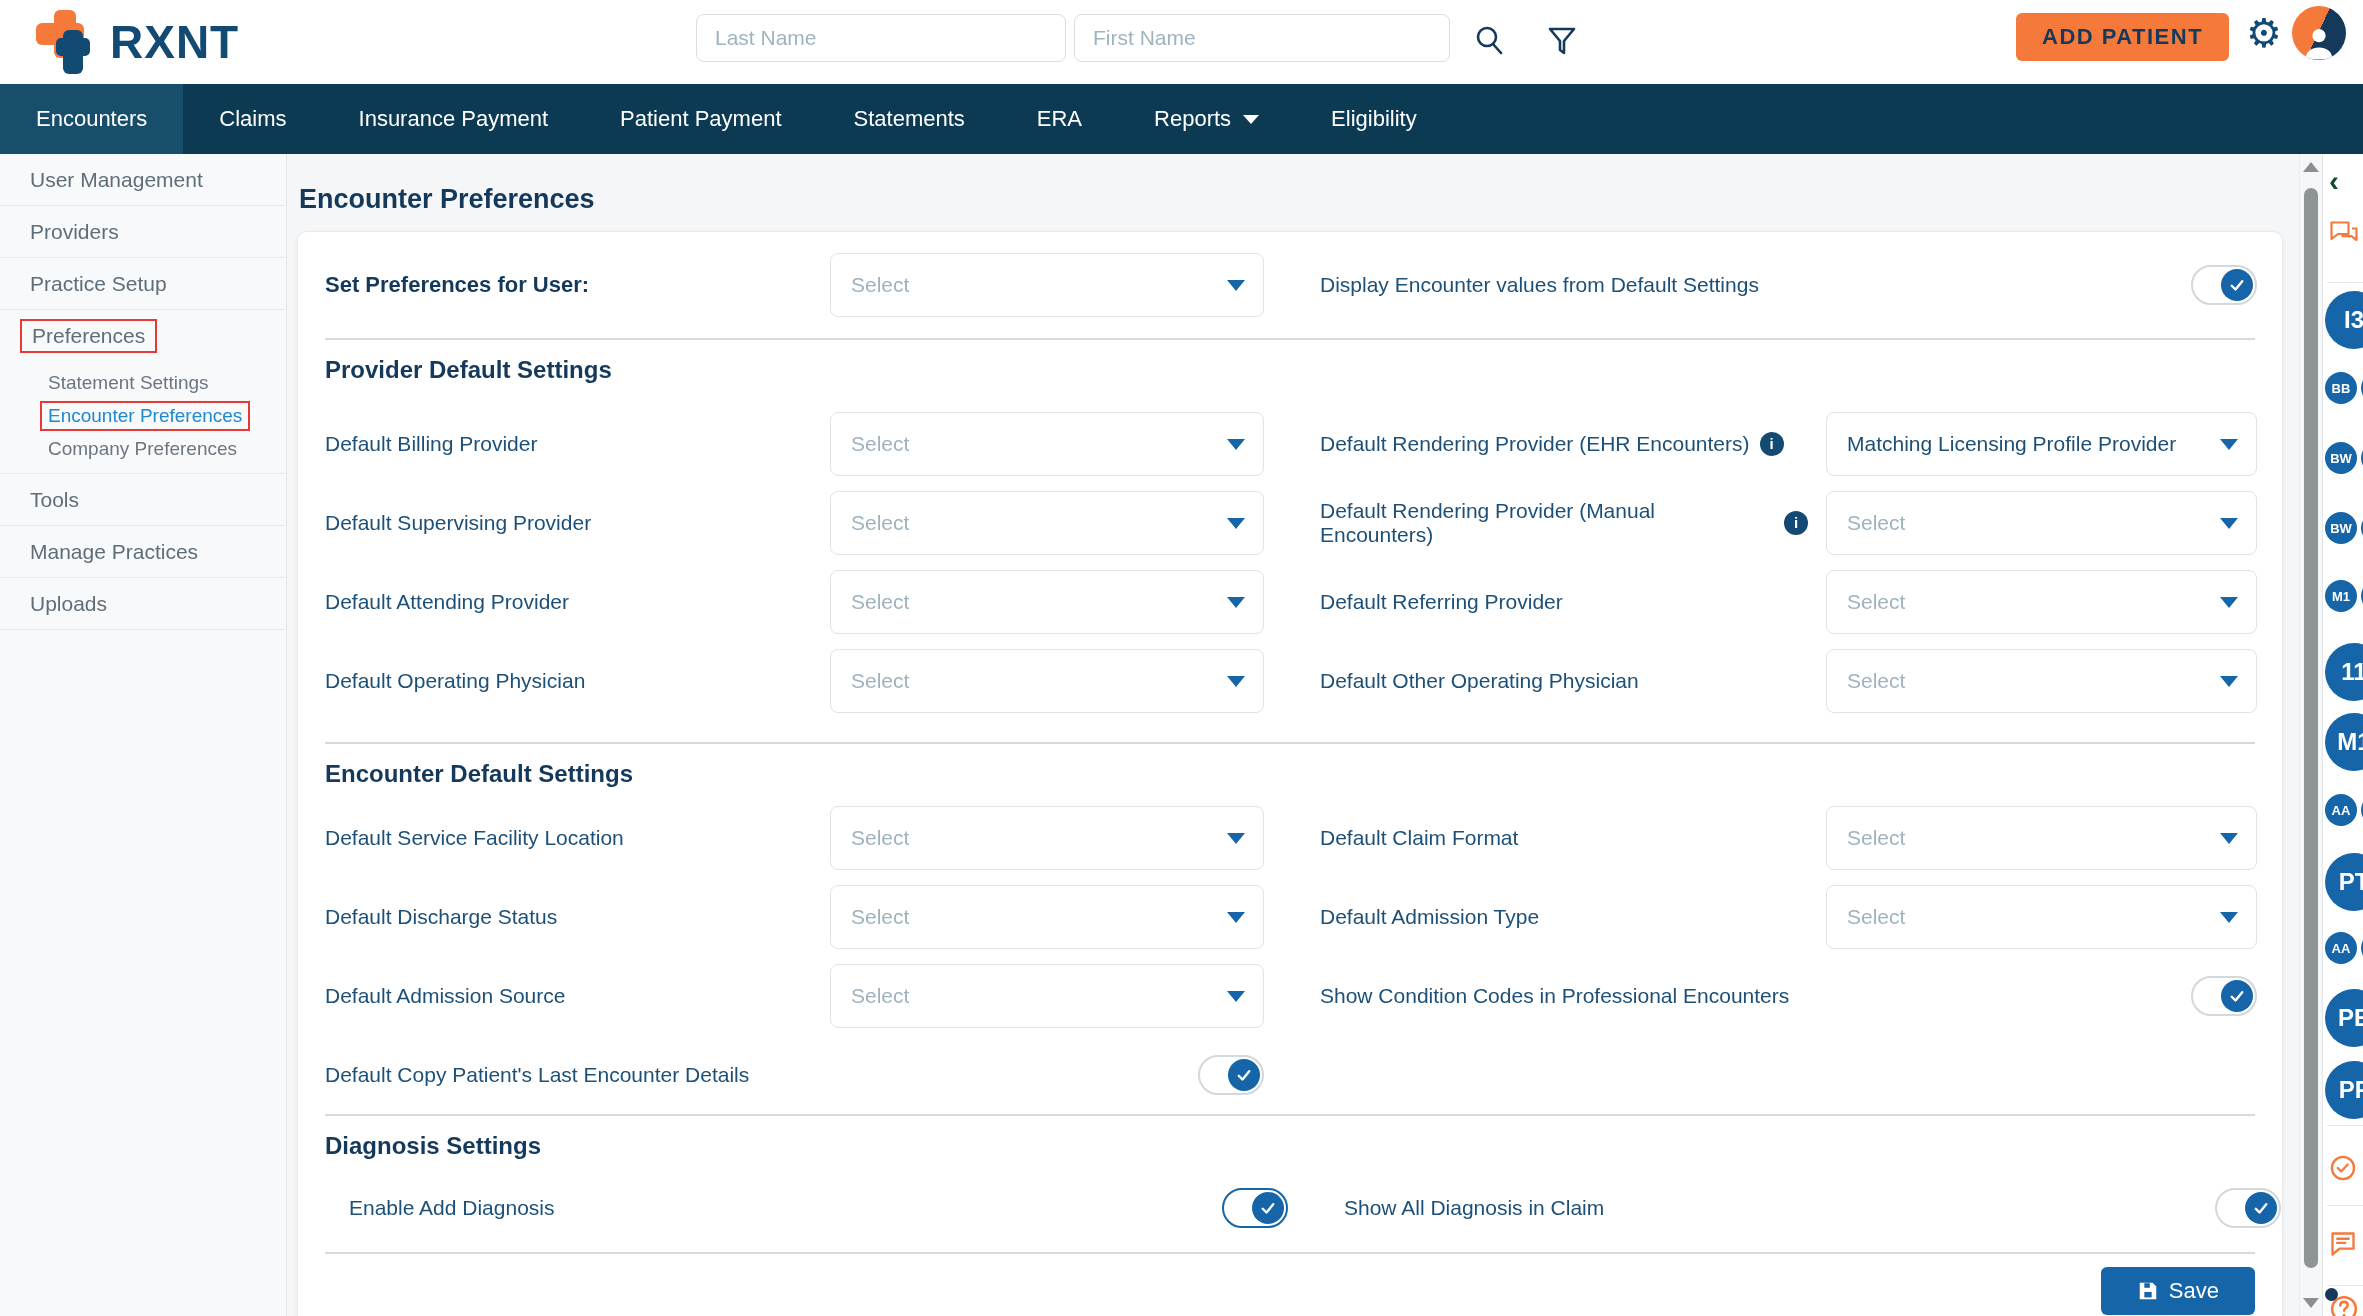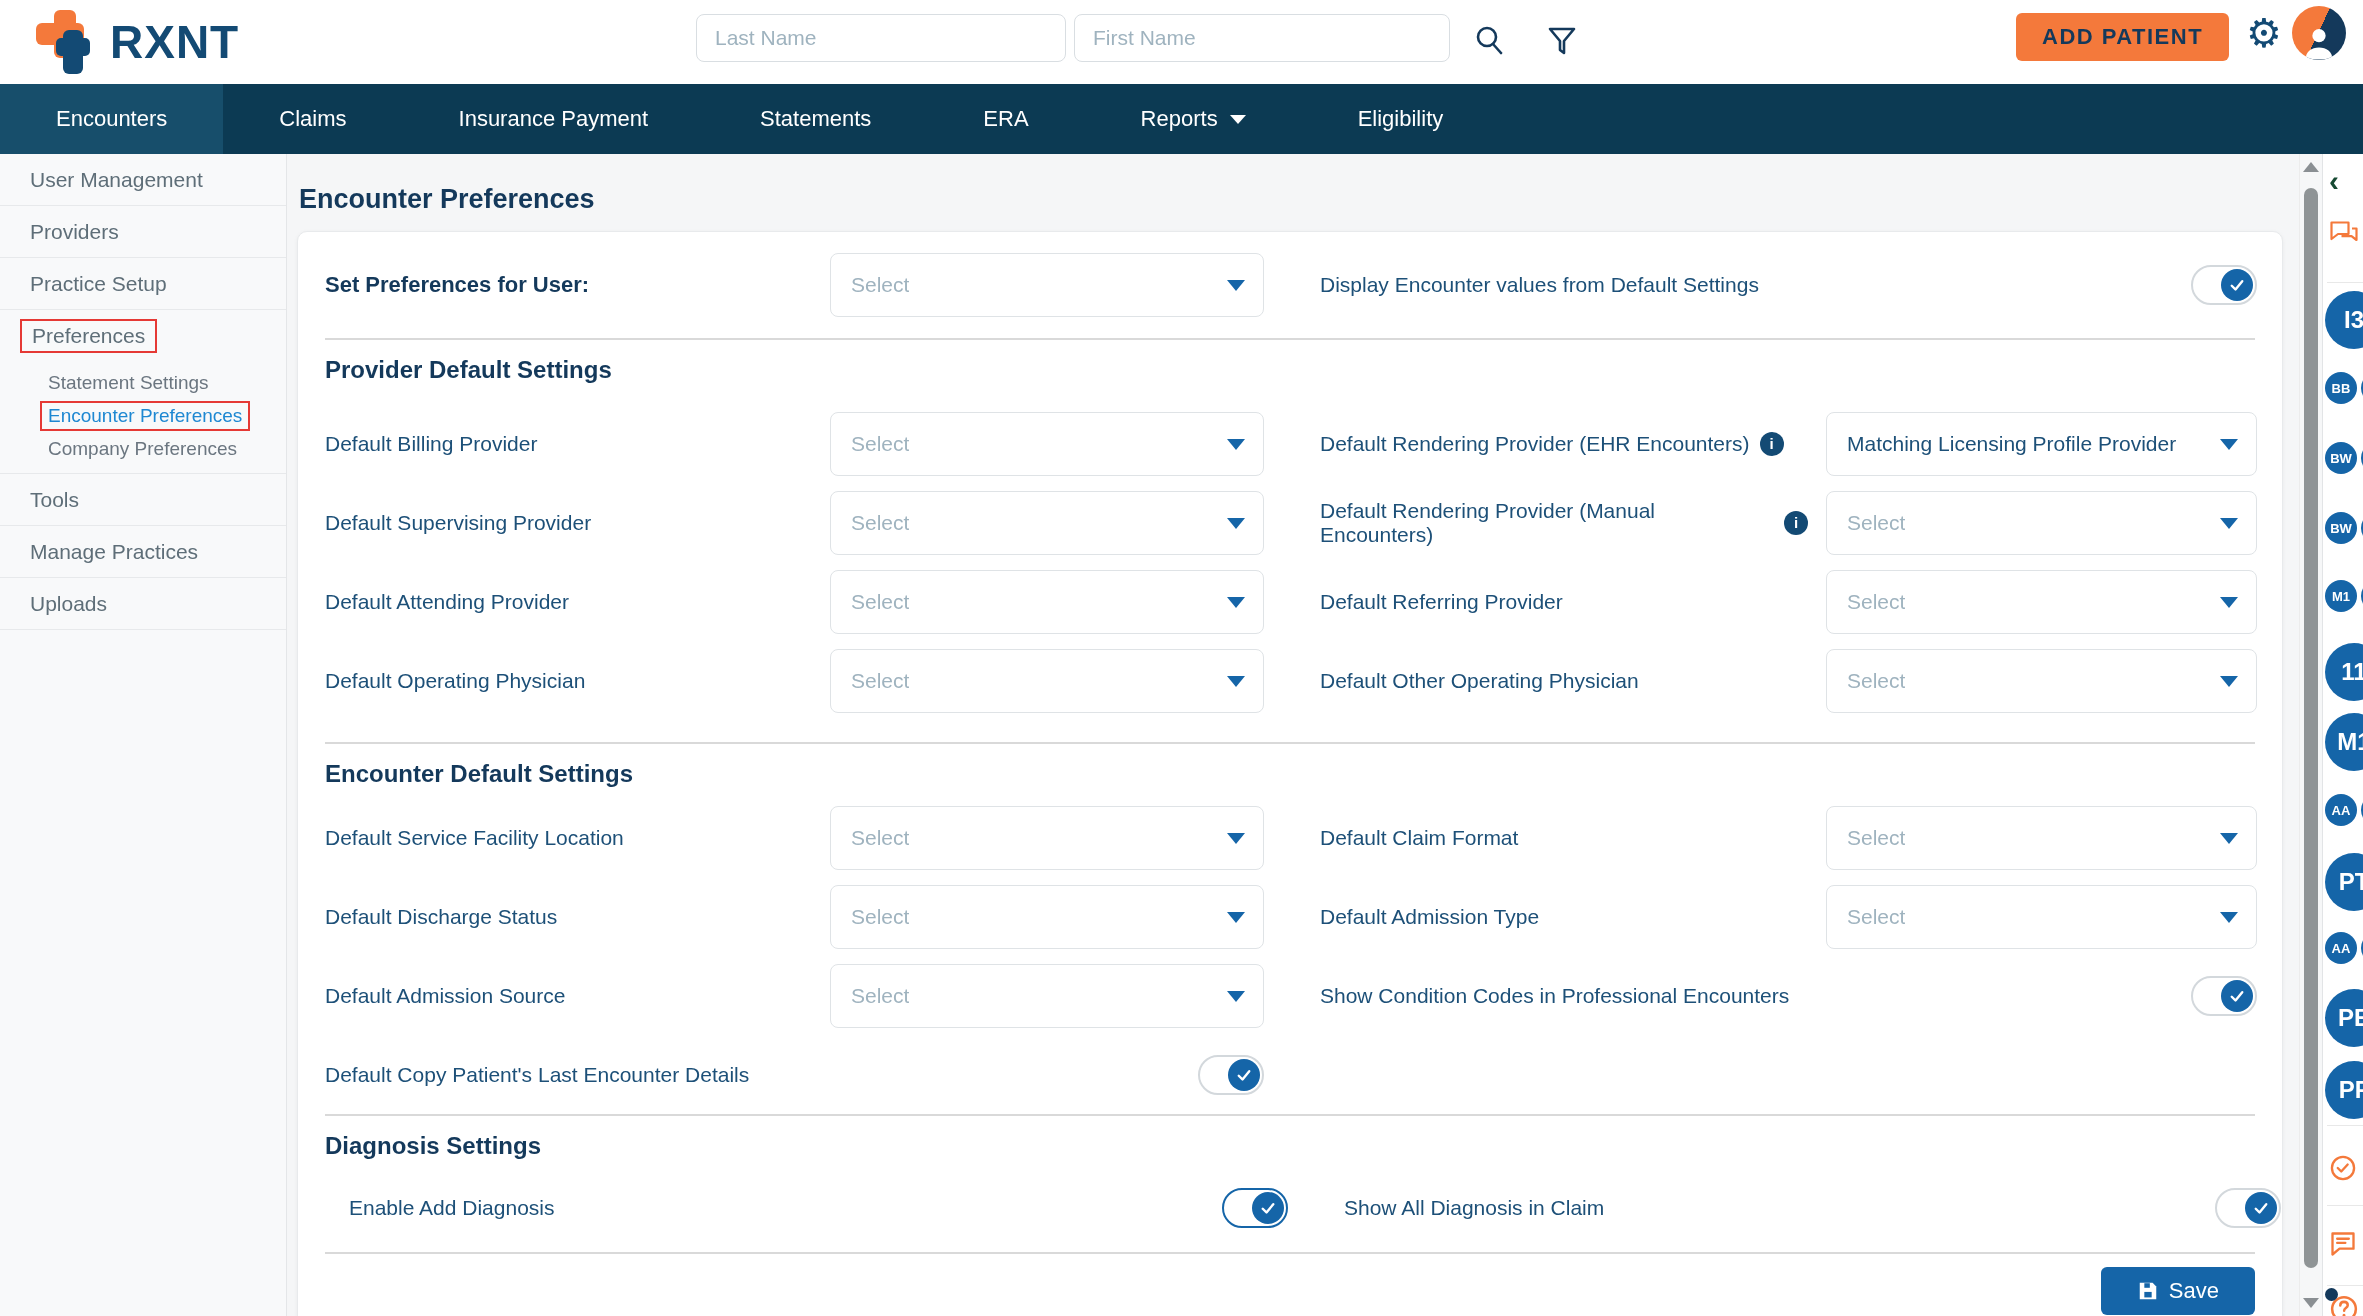"Encounters" .nav-tab { padding: 0 56px -> 0 36px }
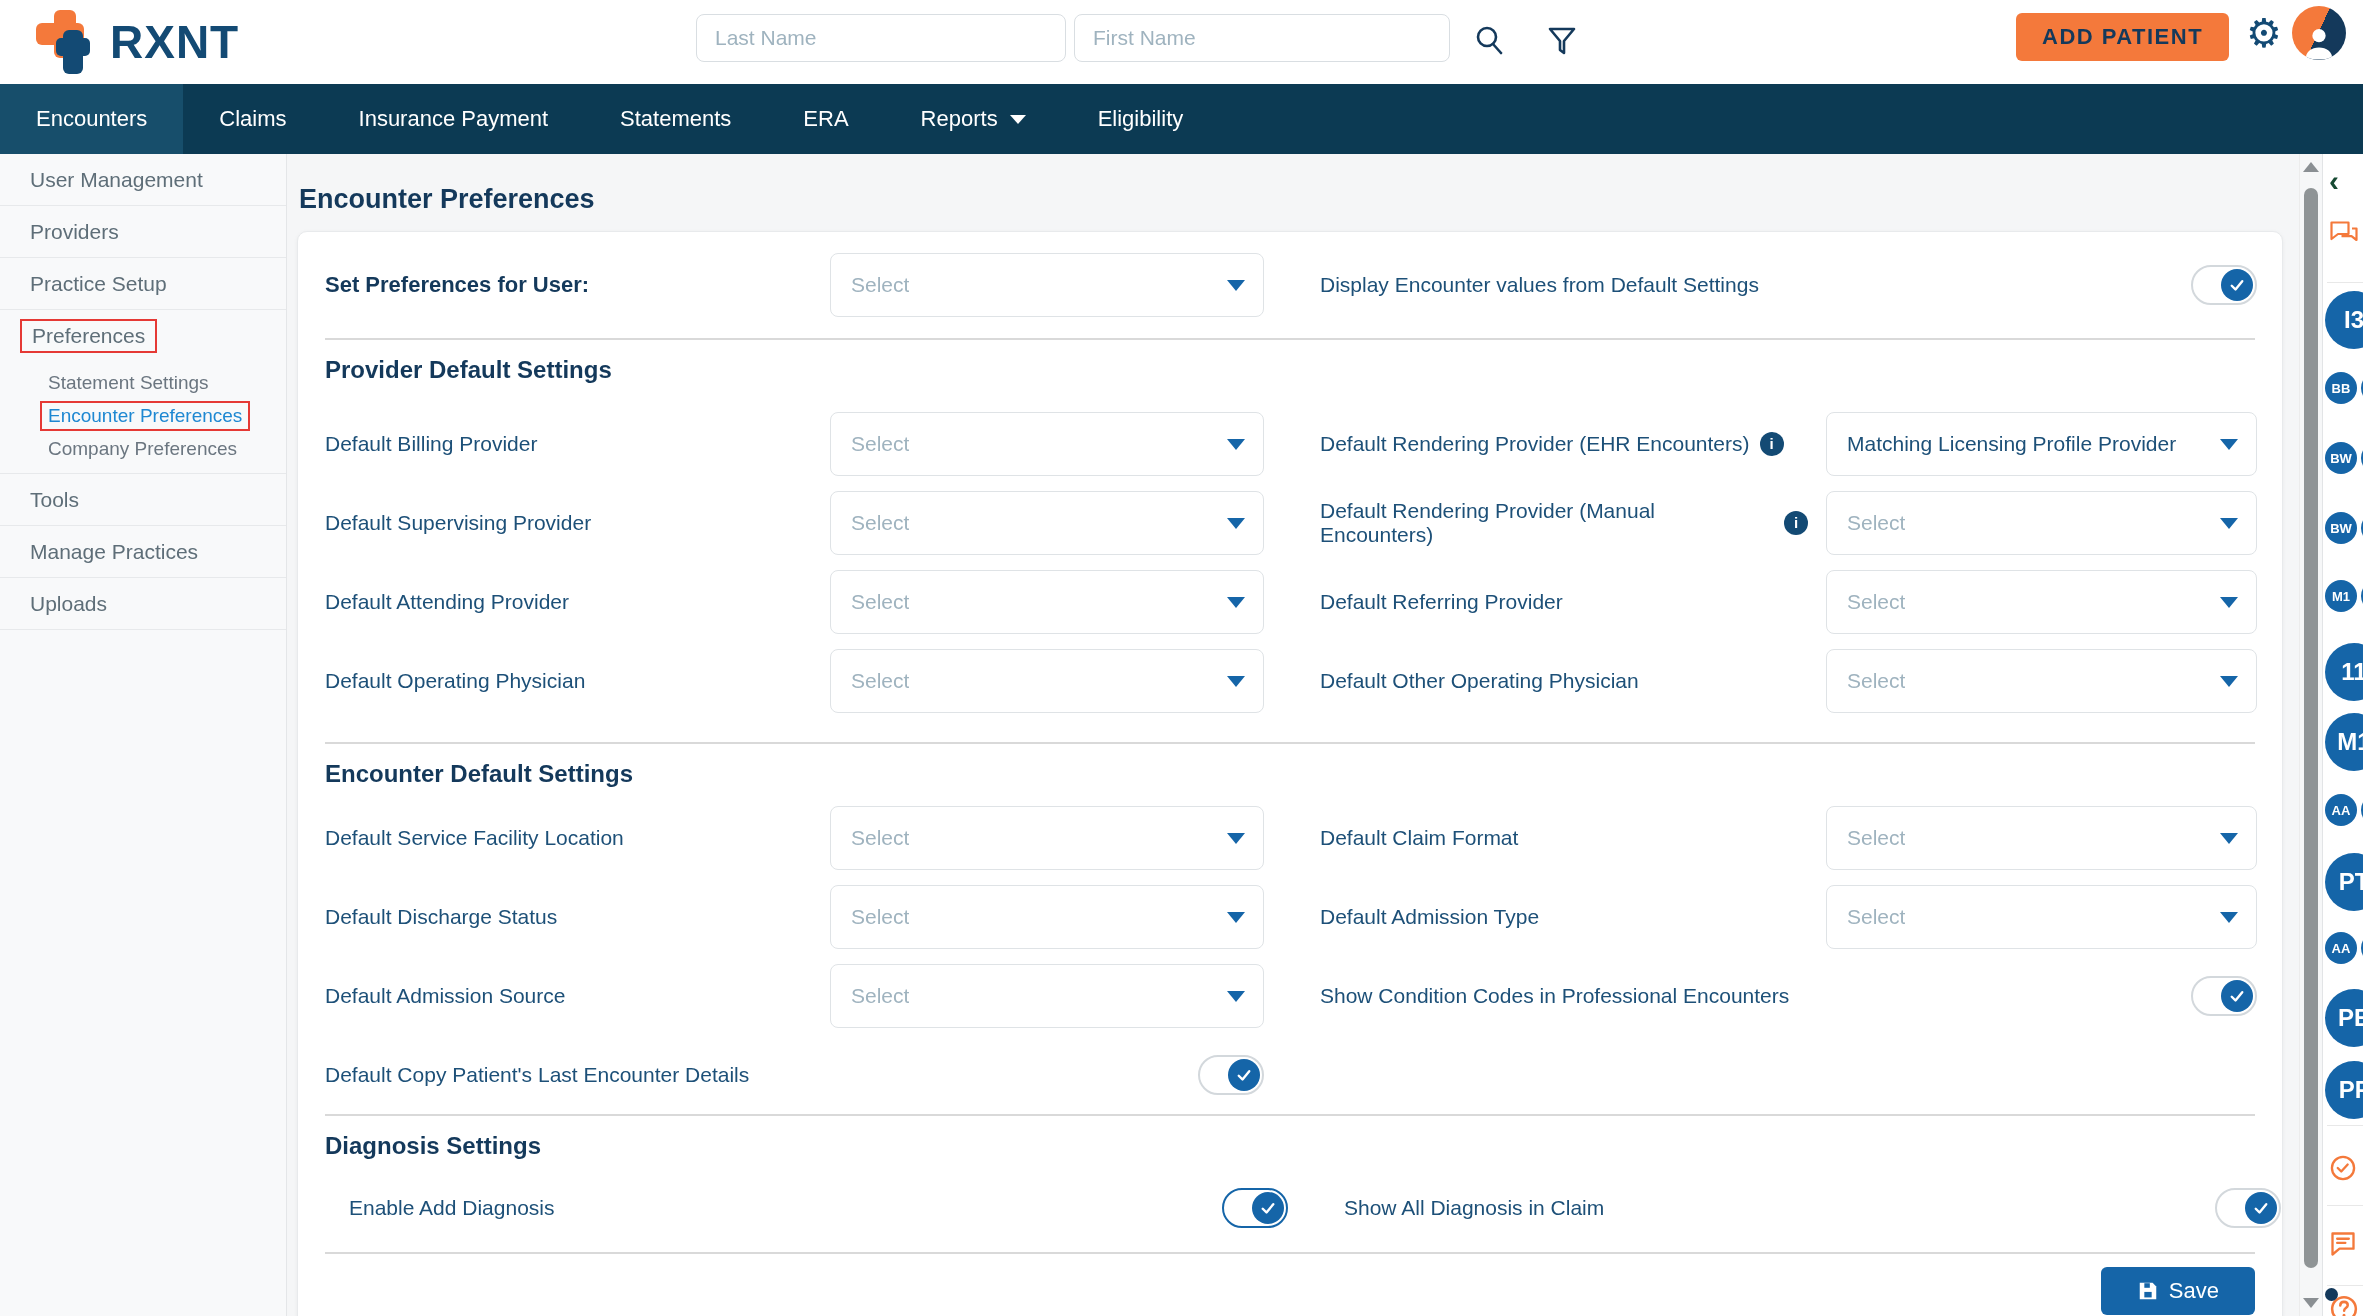"Patient Payment" div.nav-tab { html: none -> <div> <span>Patient Payment</span> </div> }
